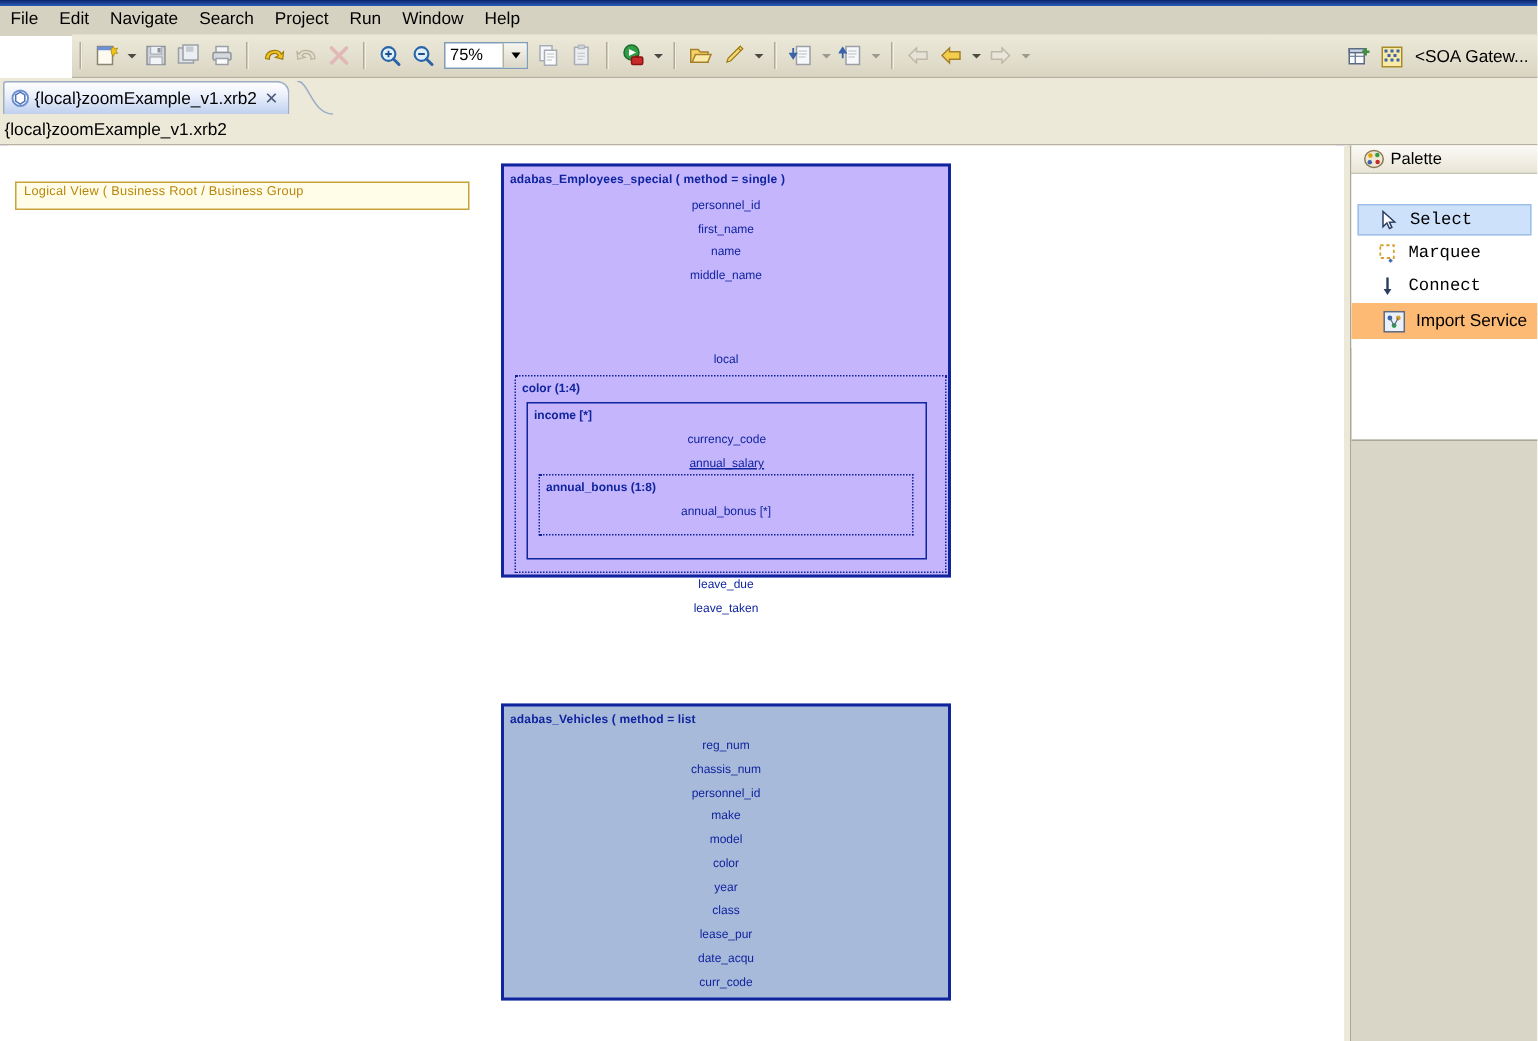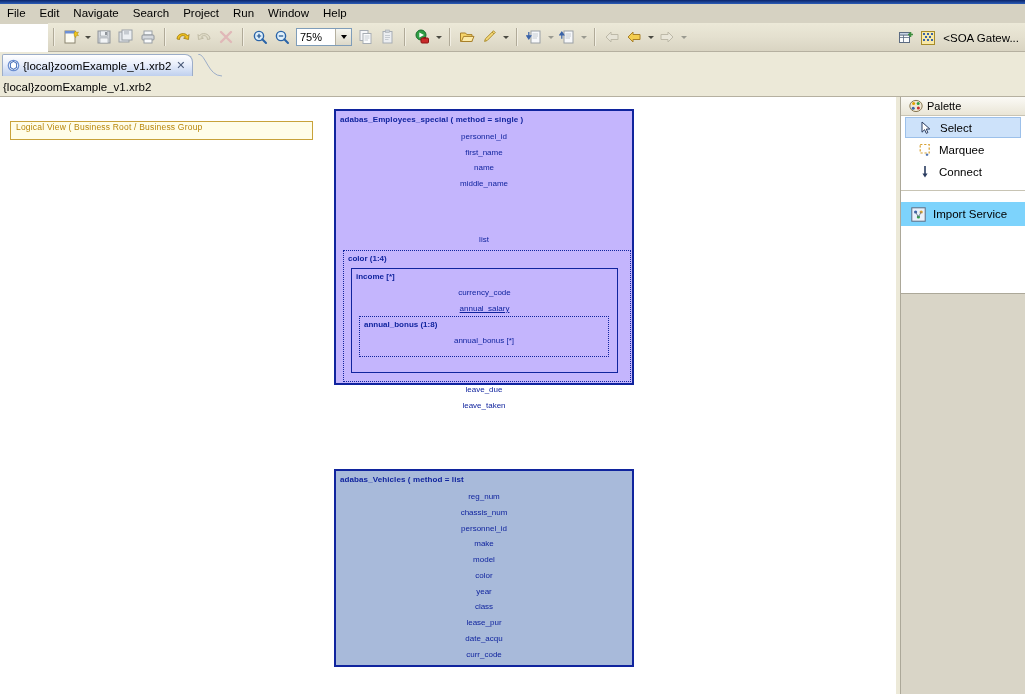"Select" .palette-section { font-family: none -> Liberation Mono, monospace; padding: 0 0 4px 0 -> 19px 0 4px 0 }
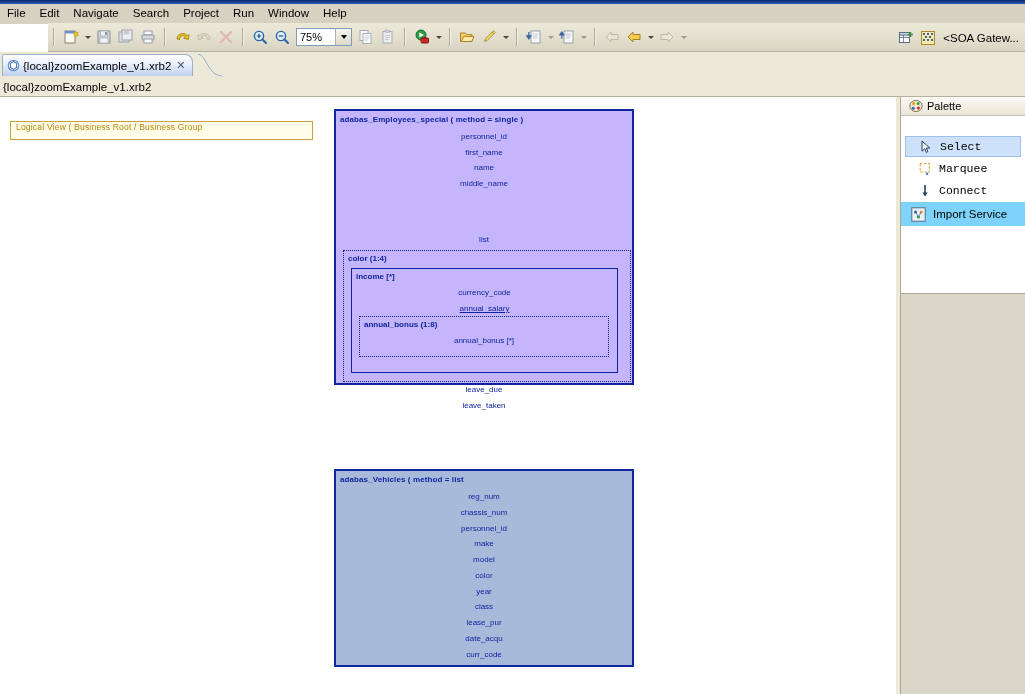"Import Service" .pal-item2 { background: #7dd3fc -> #fdba74; padding-left: 10px -> 21px }
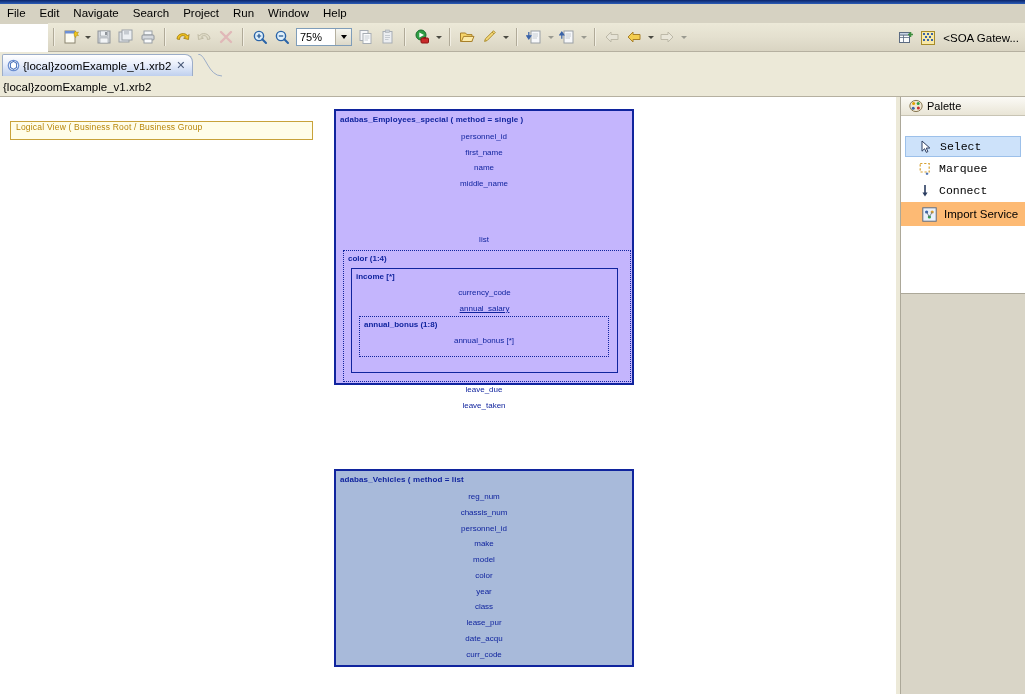"list" div.field { text: list -> local }
